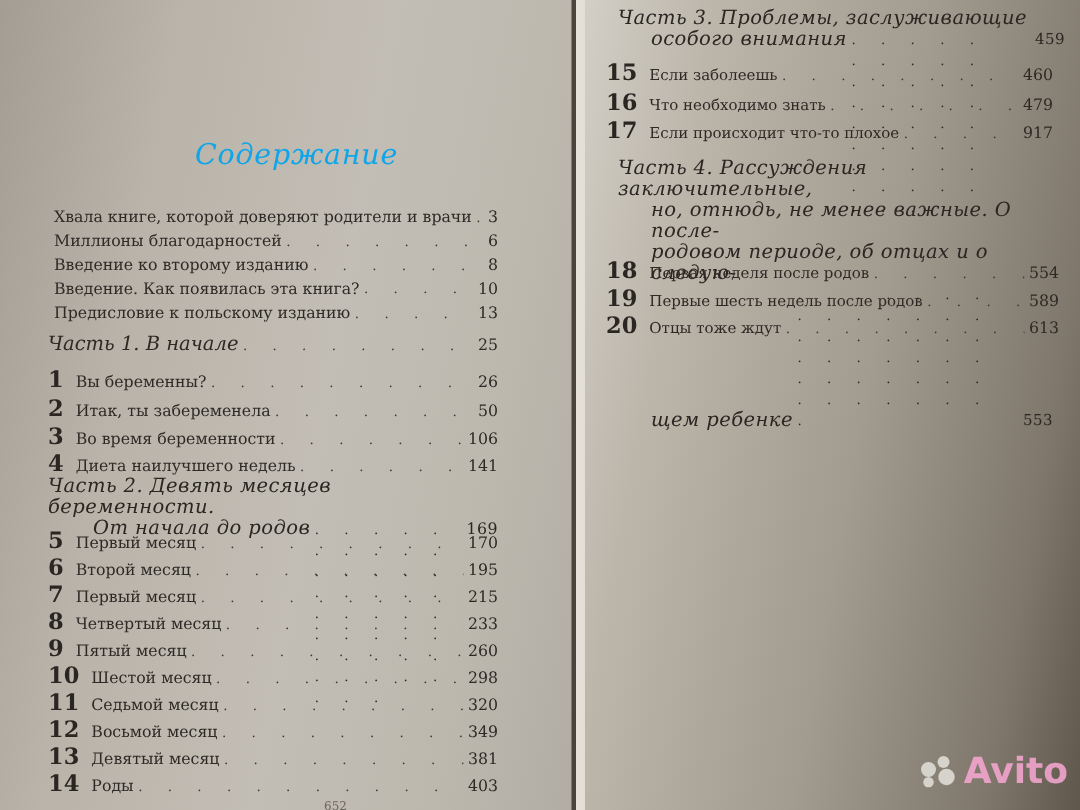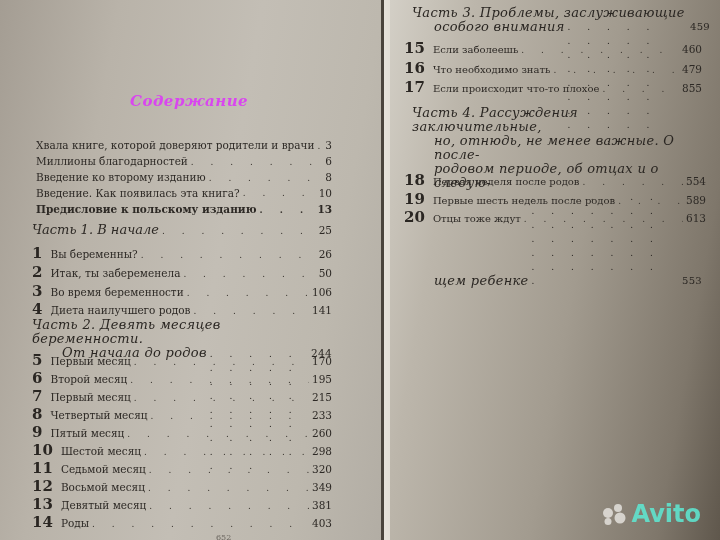"855" span.page { text: 855 -> 917 }
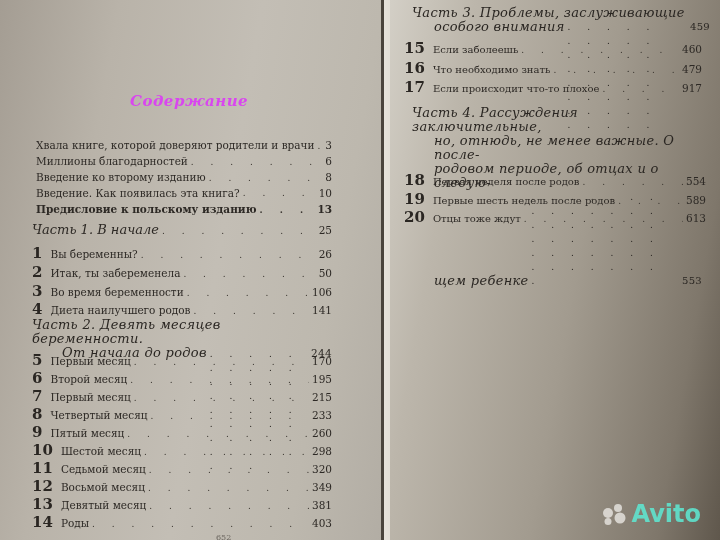"Содержание" .toc-title { color: #d946ef -> #0ea5e9; font-size: 15px -> 19px; font-weight: bold -> none }
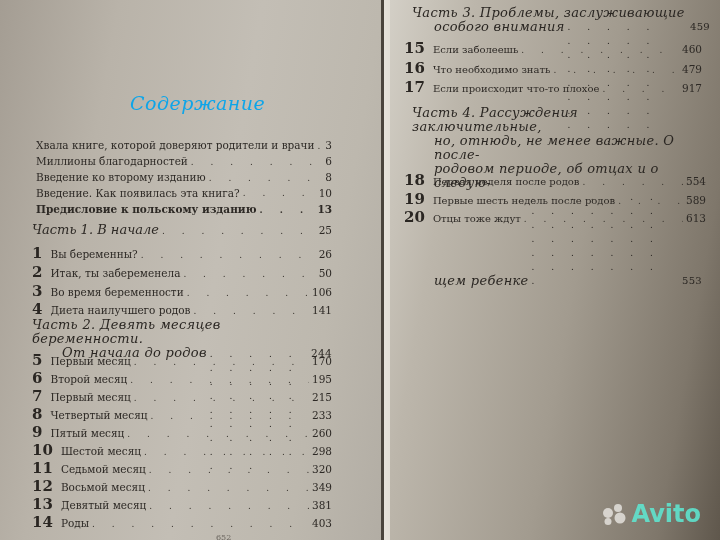"Предисловие к польскому изданию" div.row { font-weight: bold -> none }
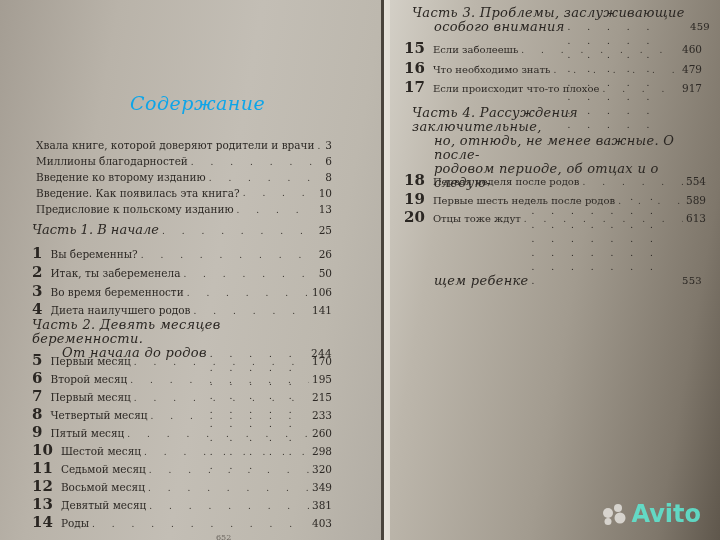"Диета наилучшего родов" span.label { text: родов -> недель }
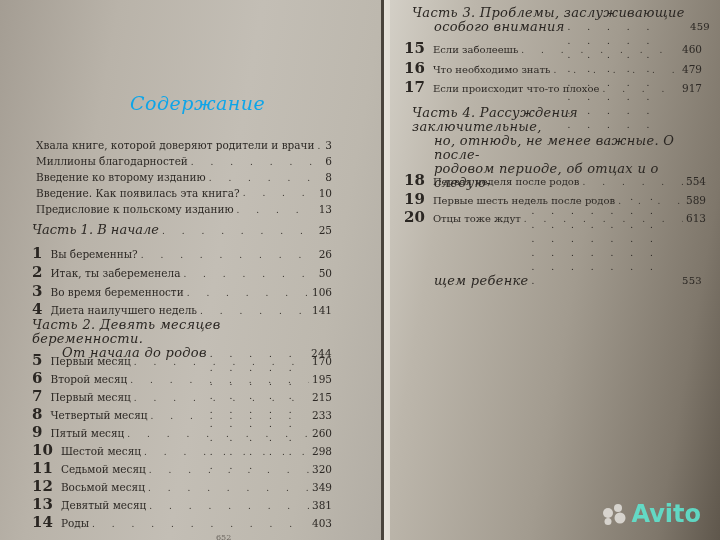"244" span { text: 244 -> 169 }
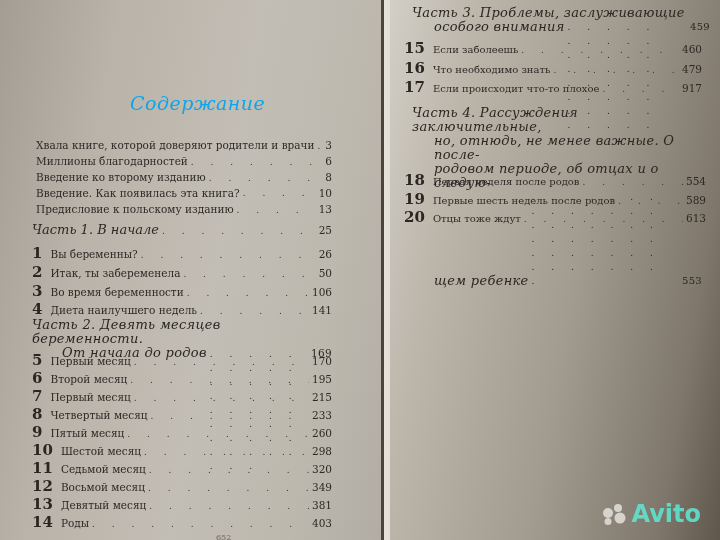"Avito" .watermark { color: #5eead4 -> #f9a8d4; right: 19px -> 8px }
